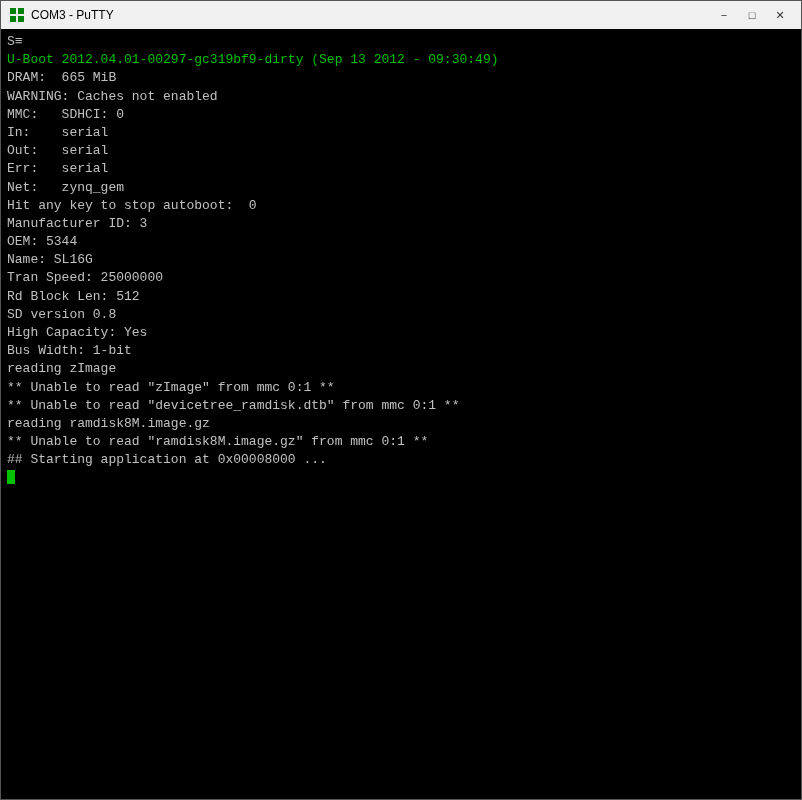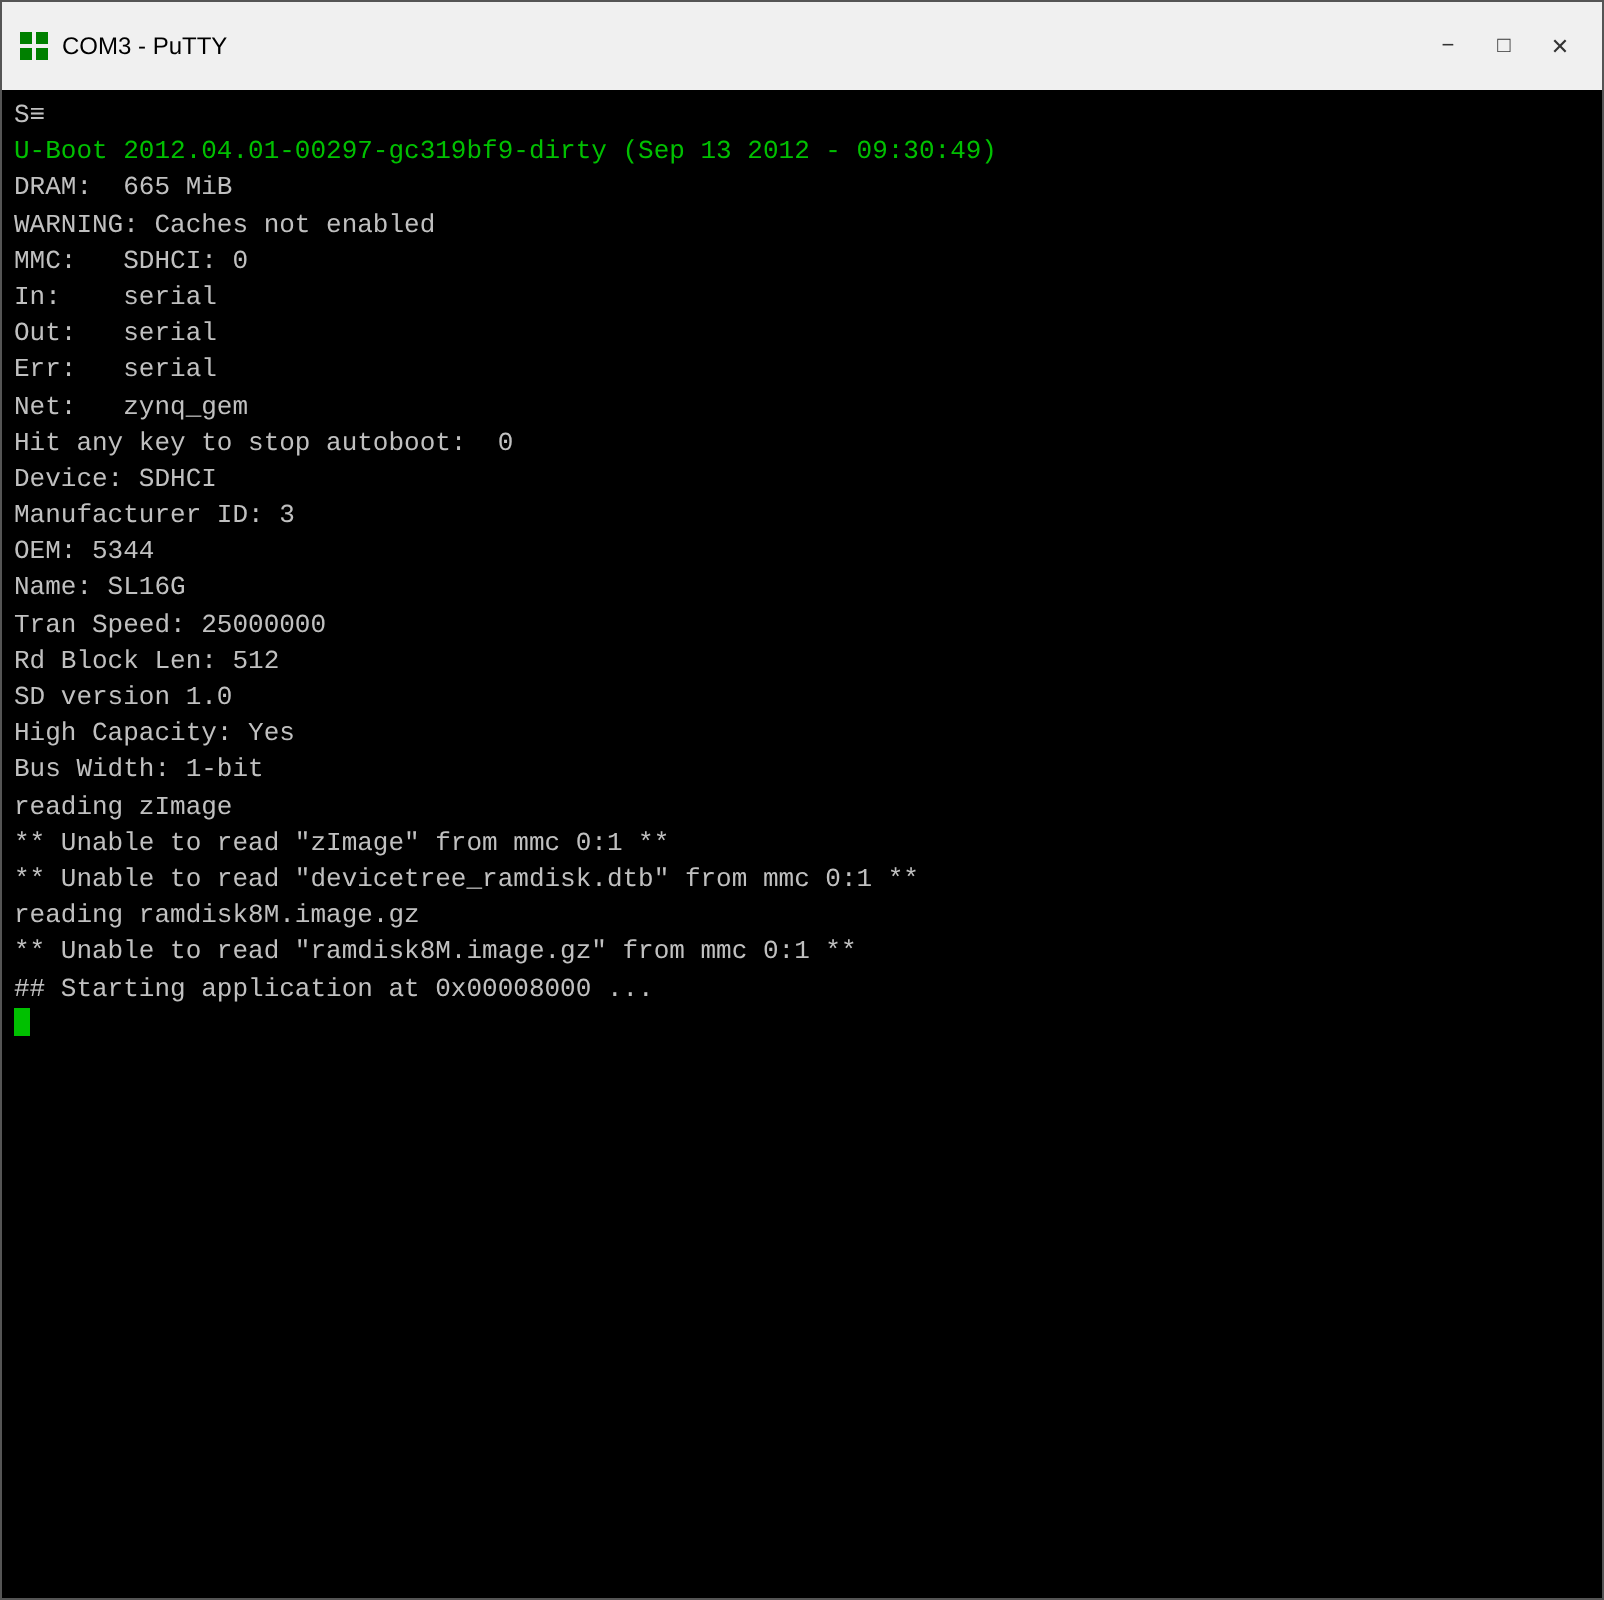"COM3 - PuTTY" .titlebar { height: 44px -> 28px }
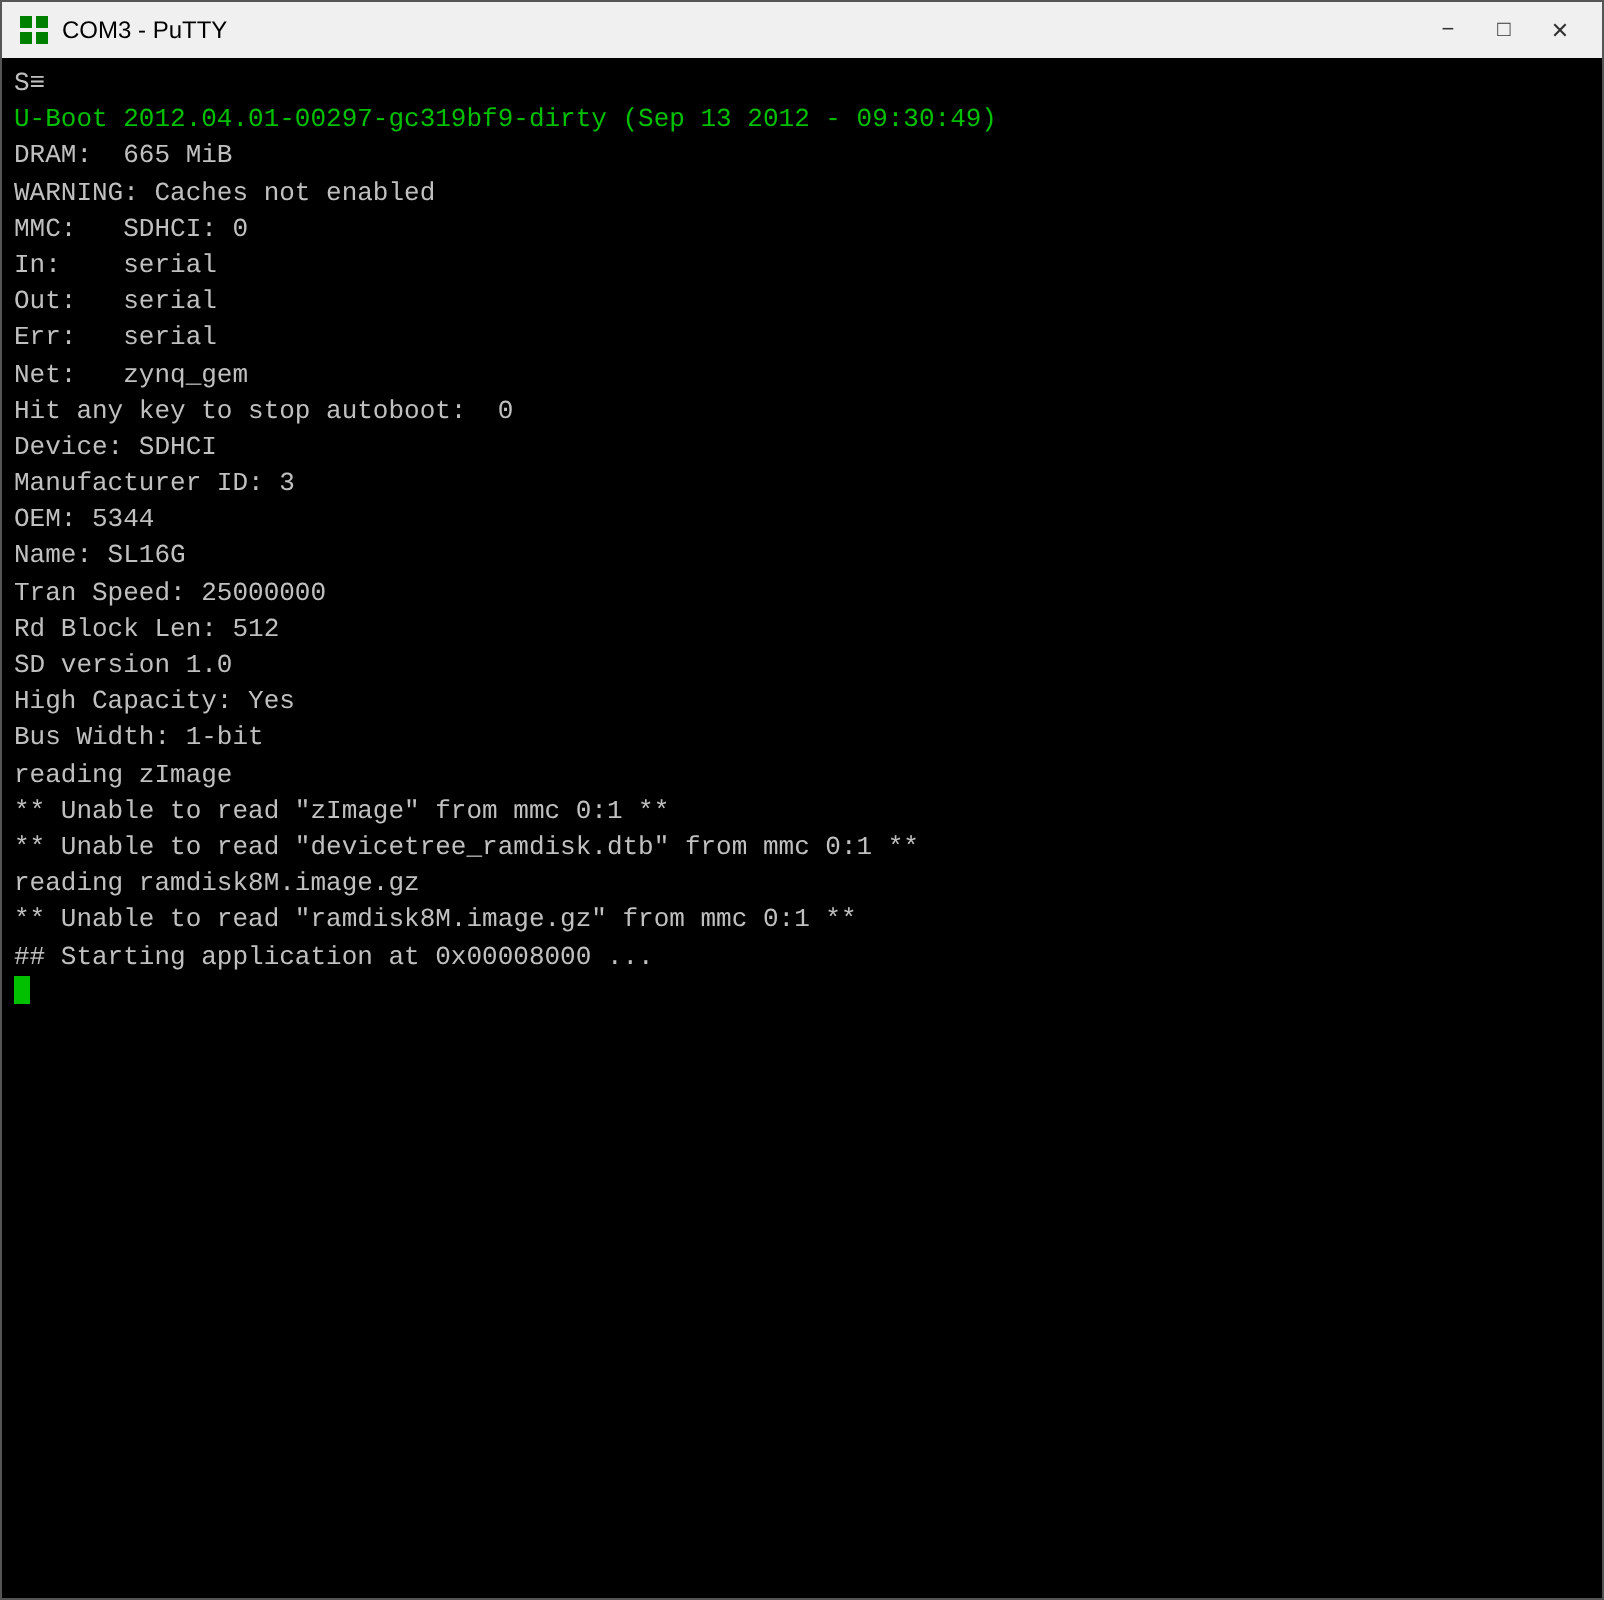"Device: SDHCI" div.line { html: <div>Device: SDHCI</div> -> none }
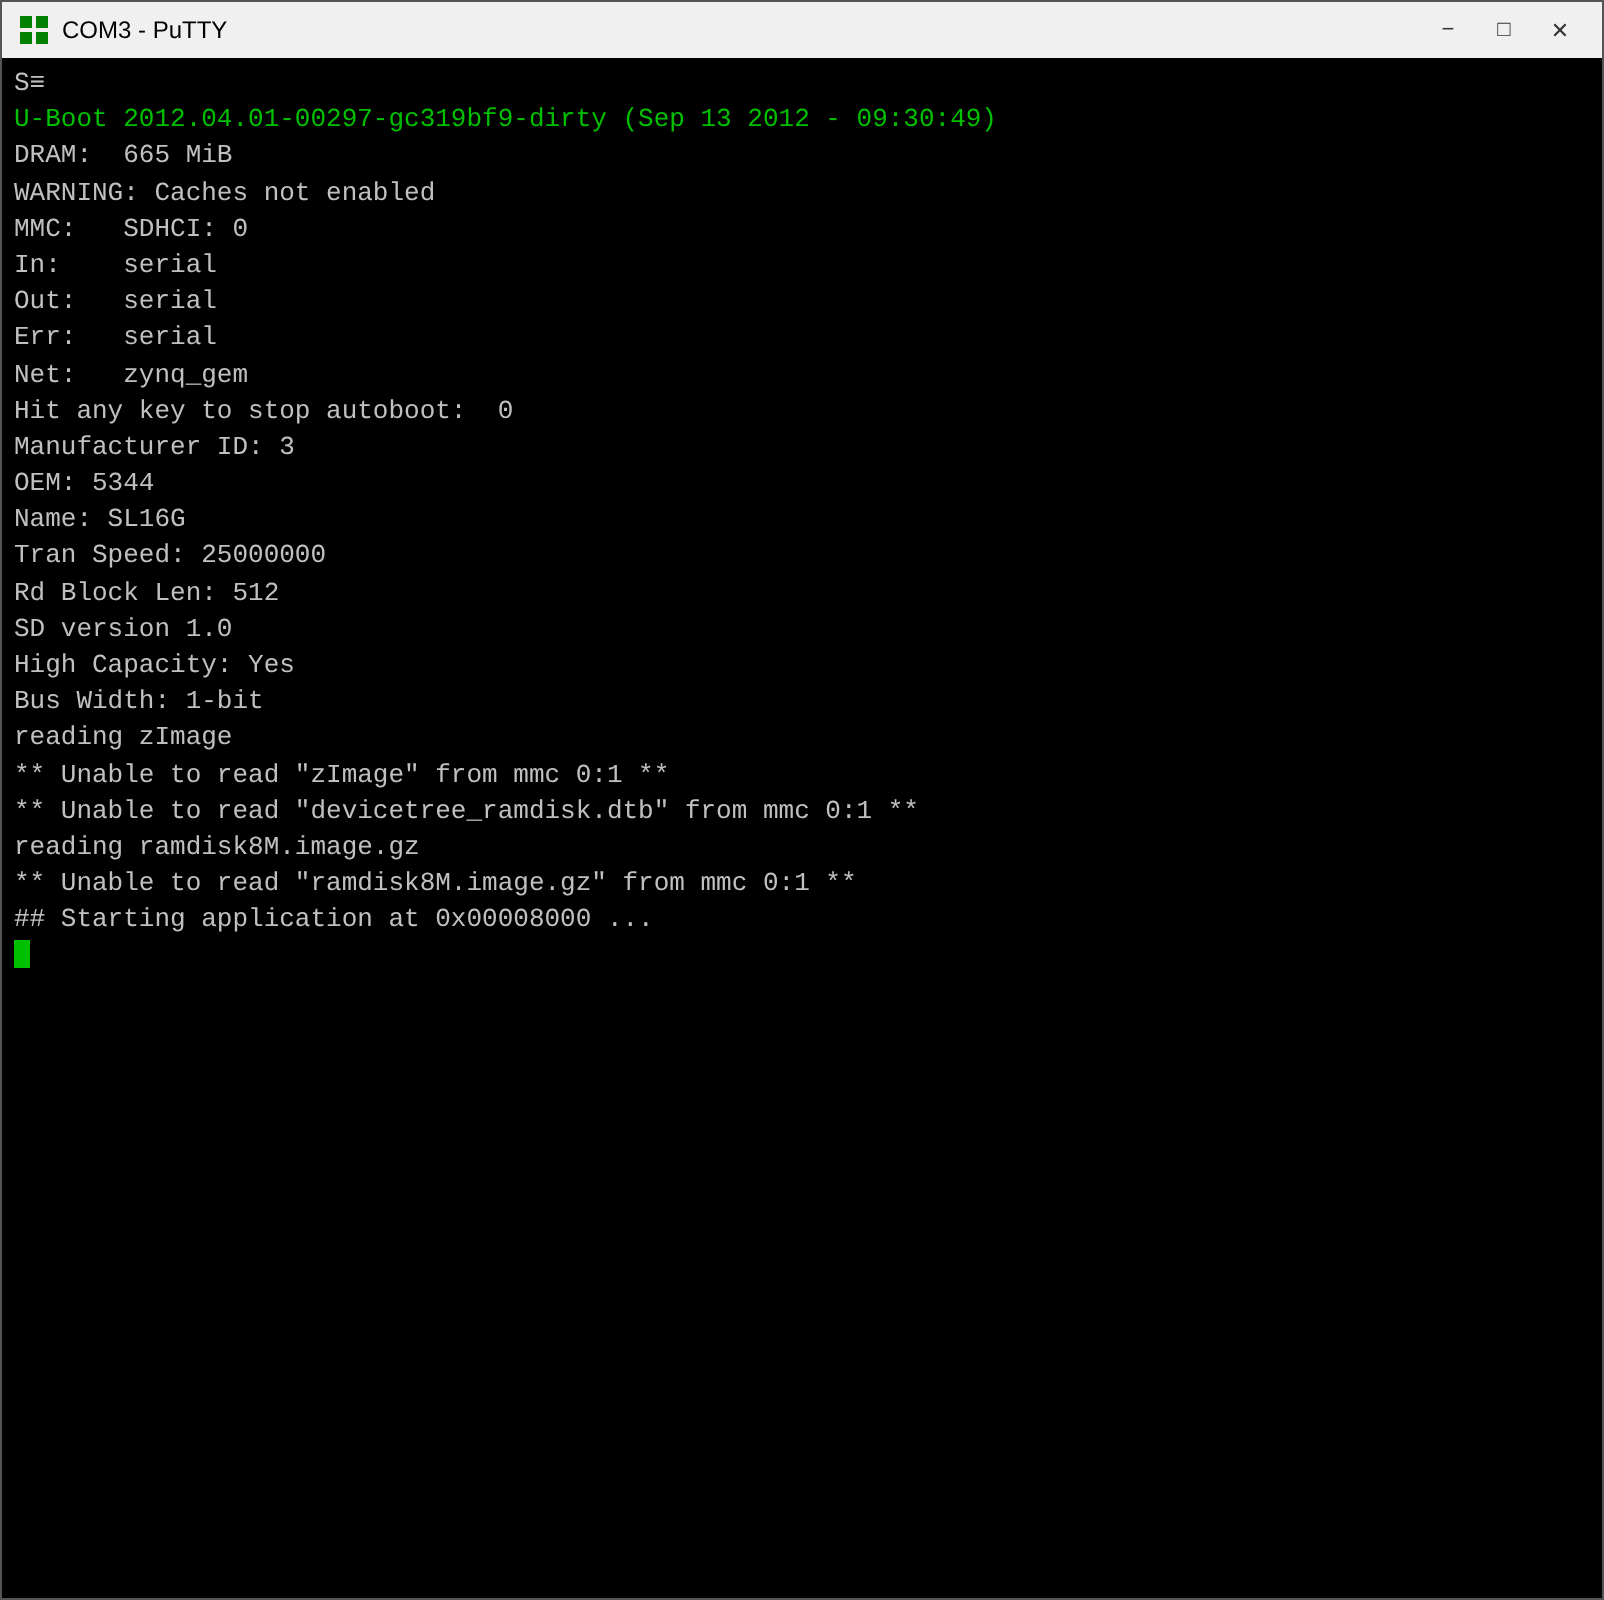"SD version 1.0" div.line { text: 1.0 -> 0.8 }
